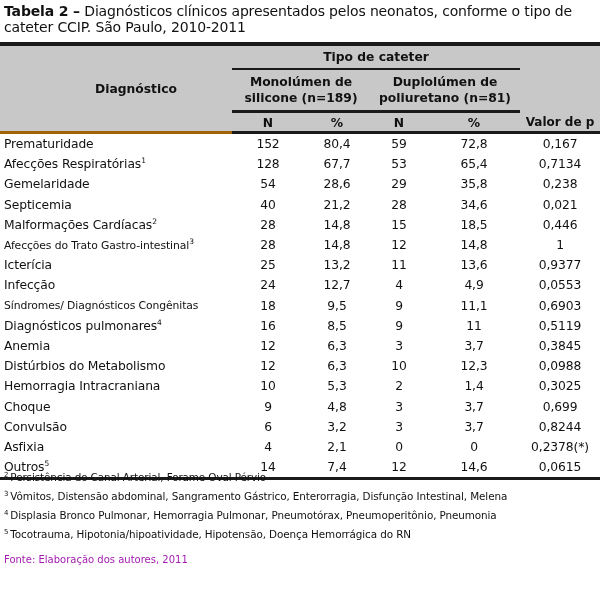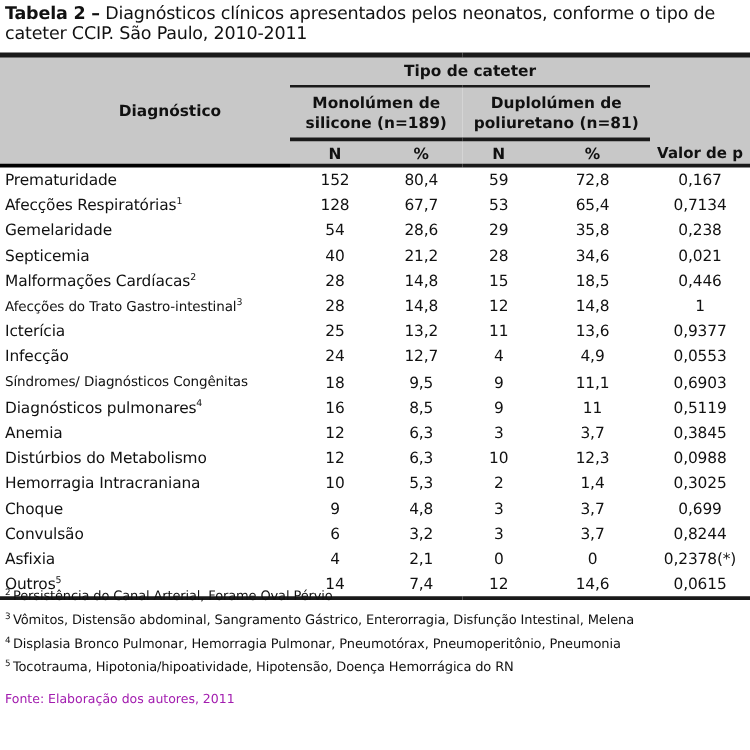"Diagnóstico" th.diag-h { border-bottom: 3px solid #000000 -> 3px solid #a16207 }
